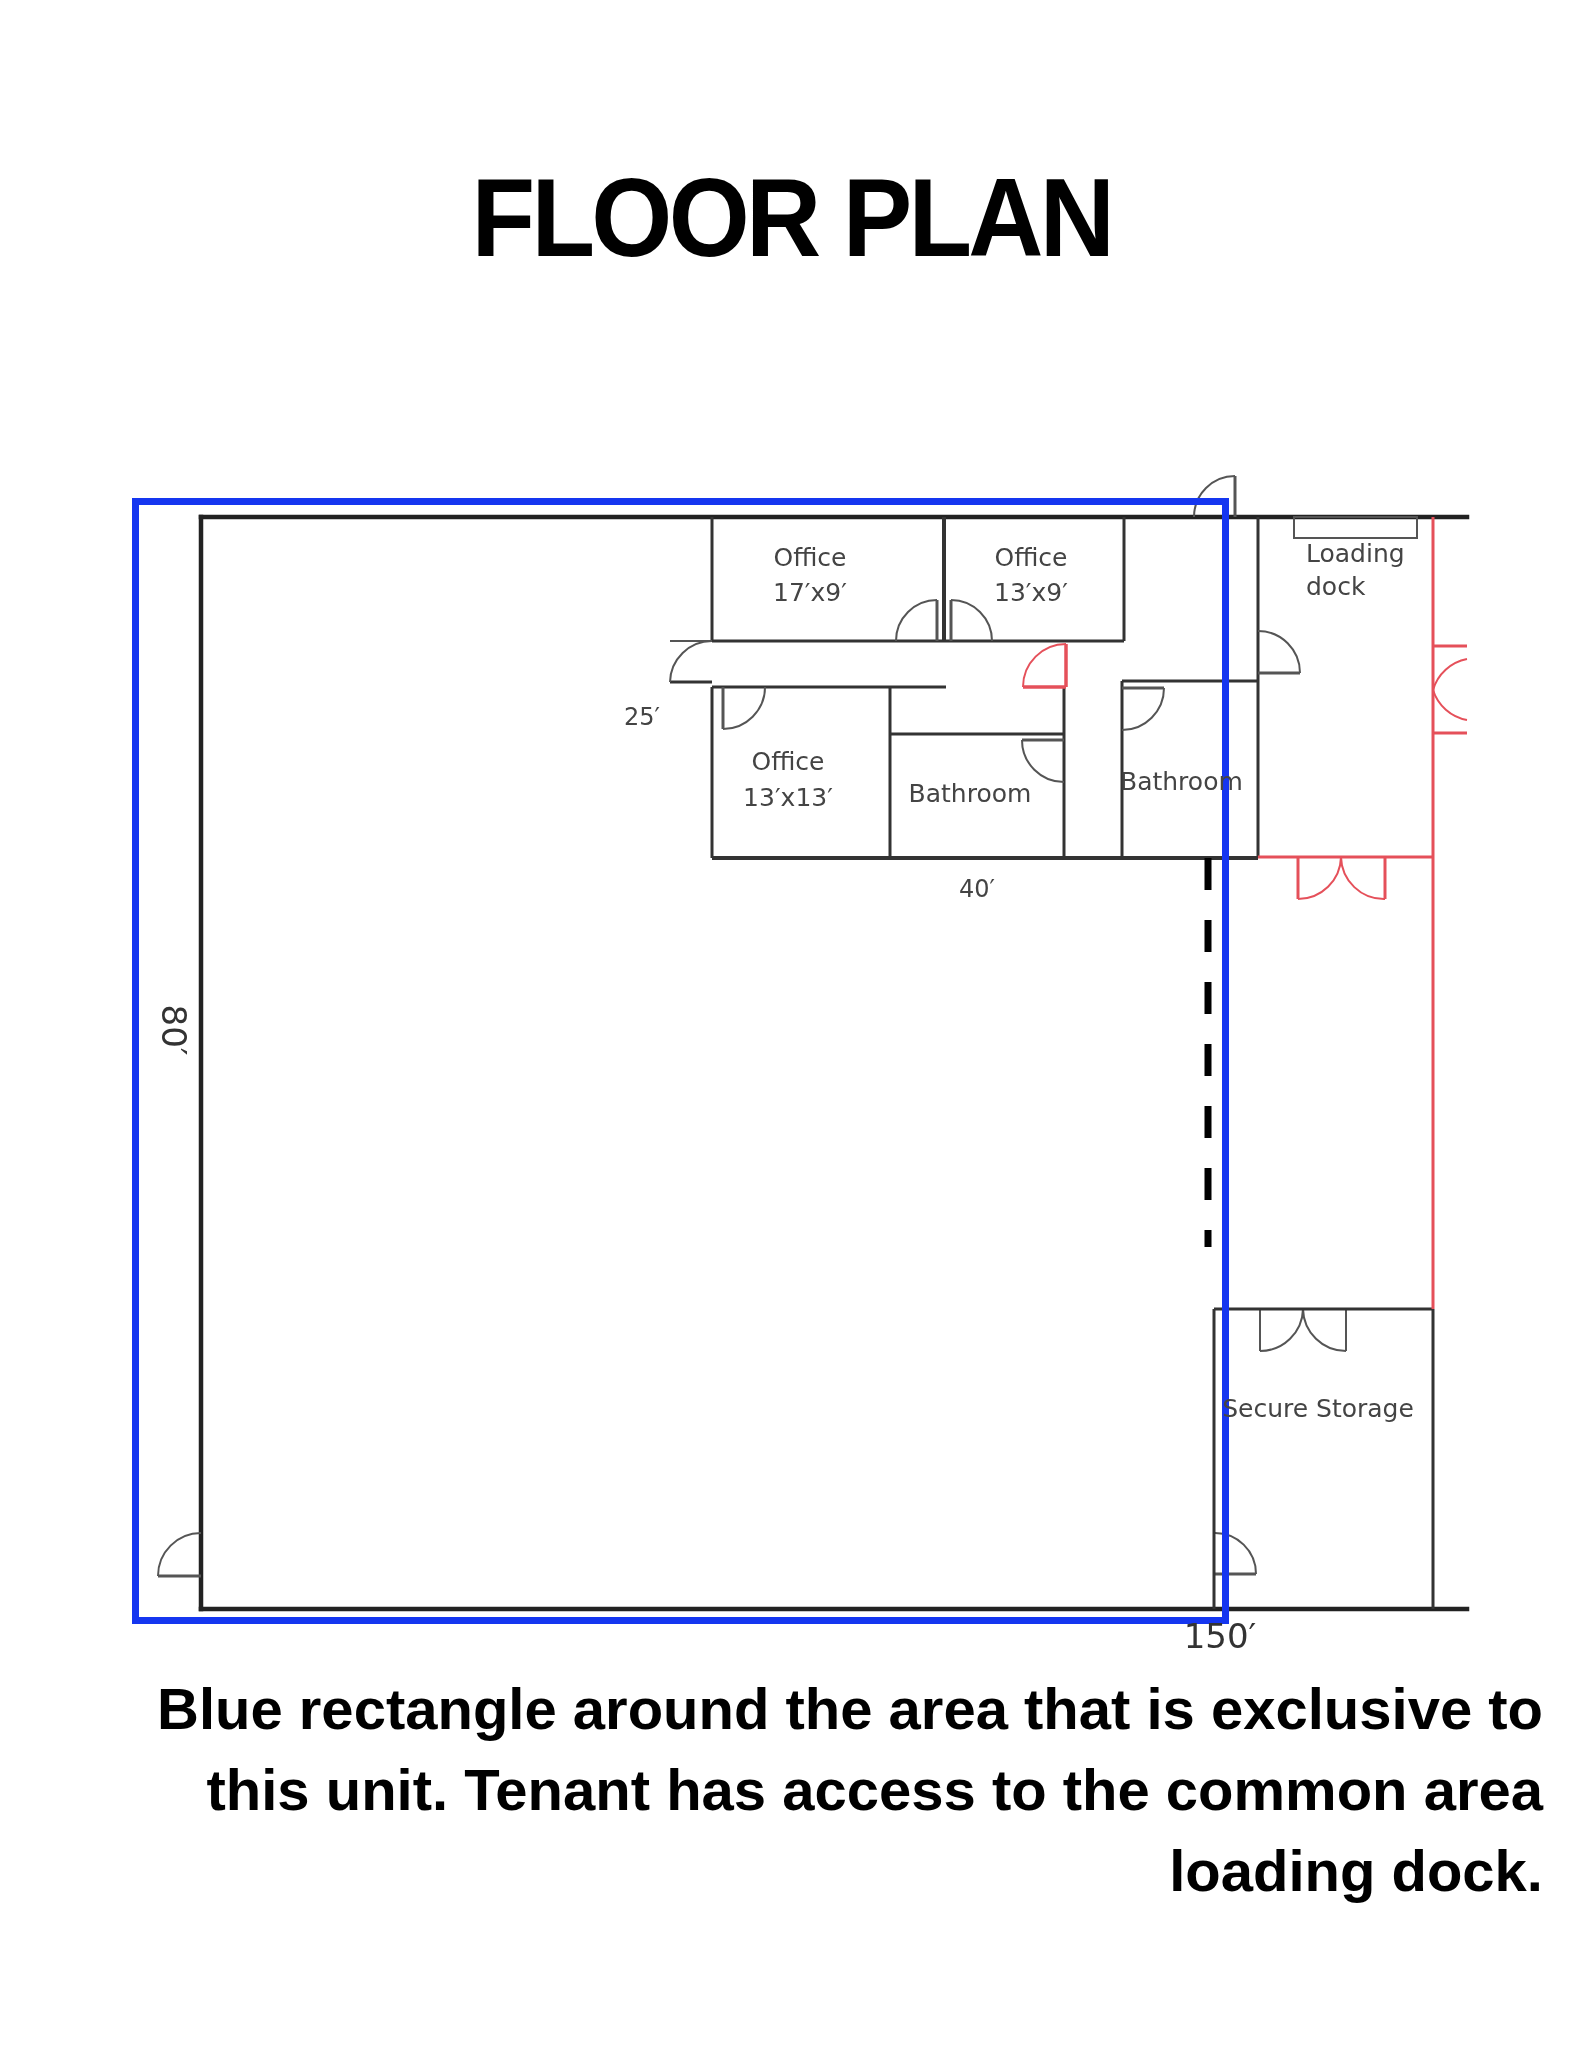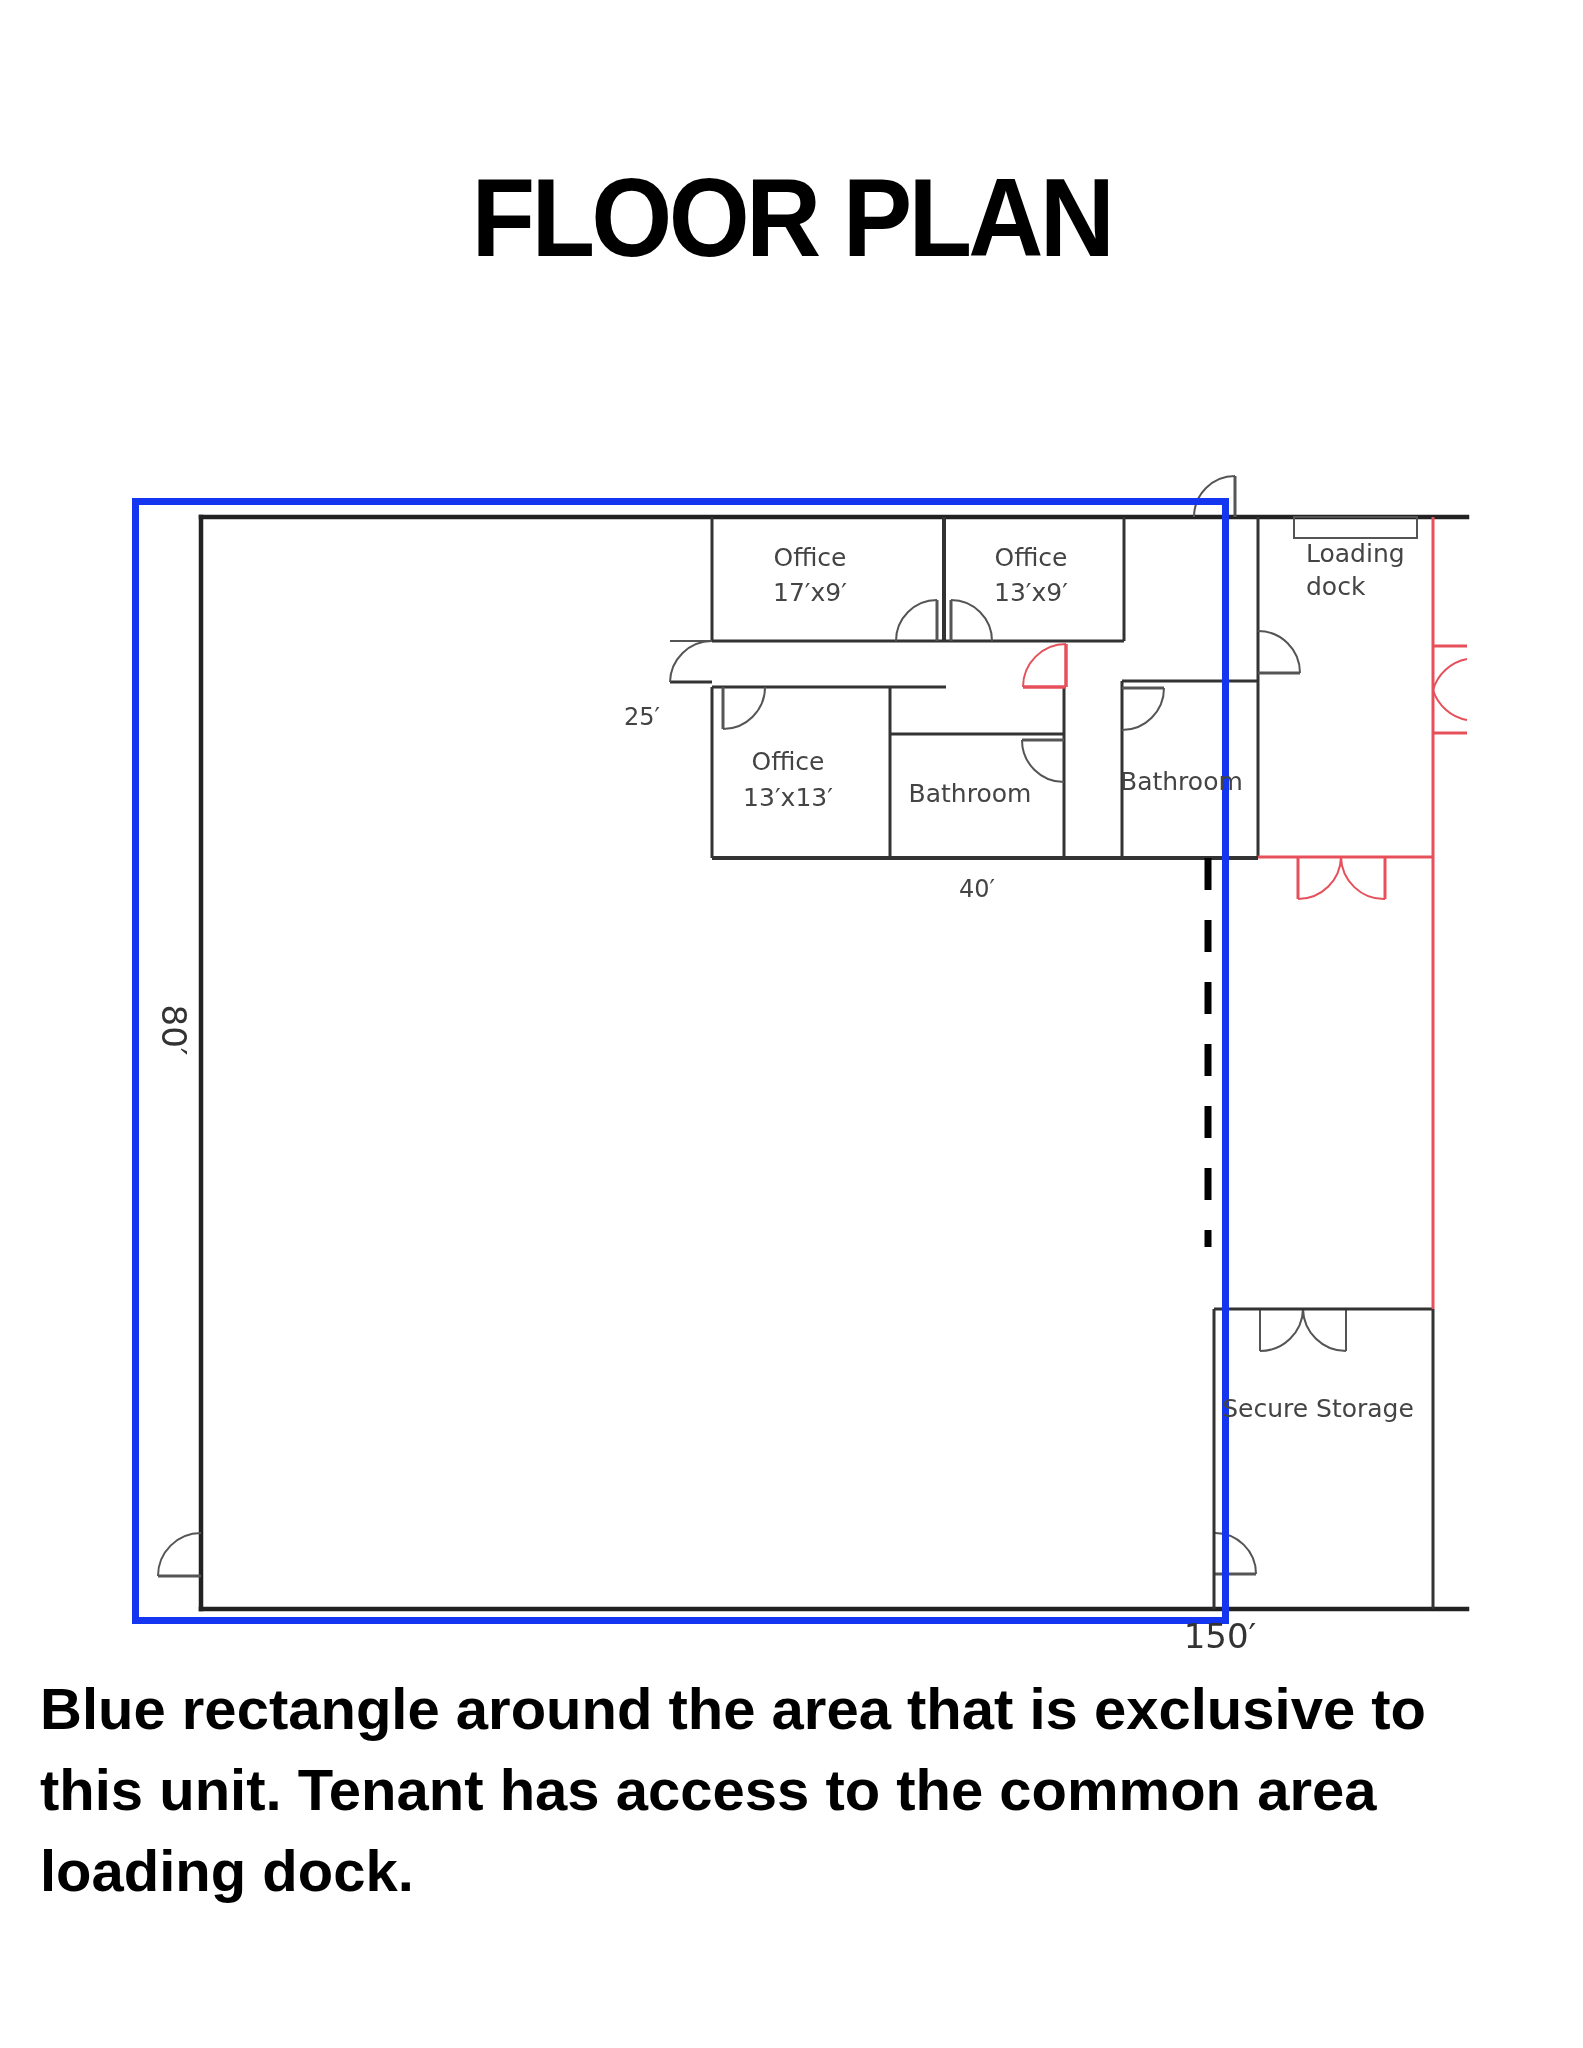"Blue rectangle around the area" .caption { text-align: left -> right }
